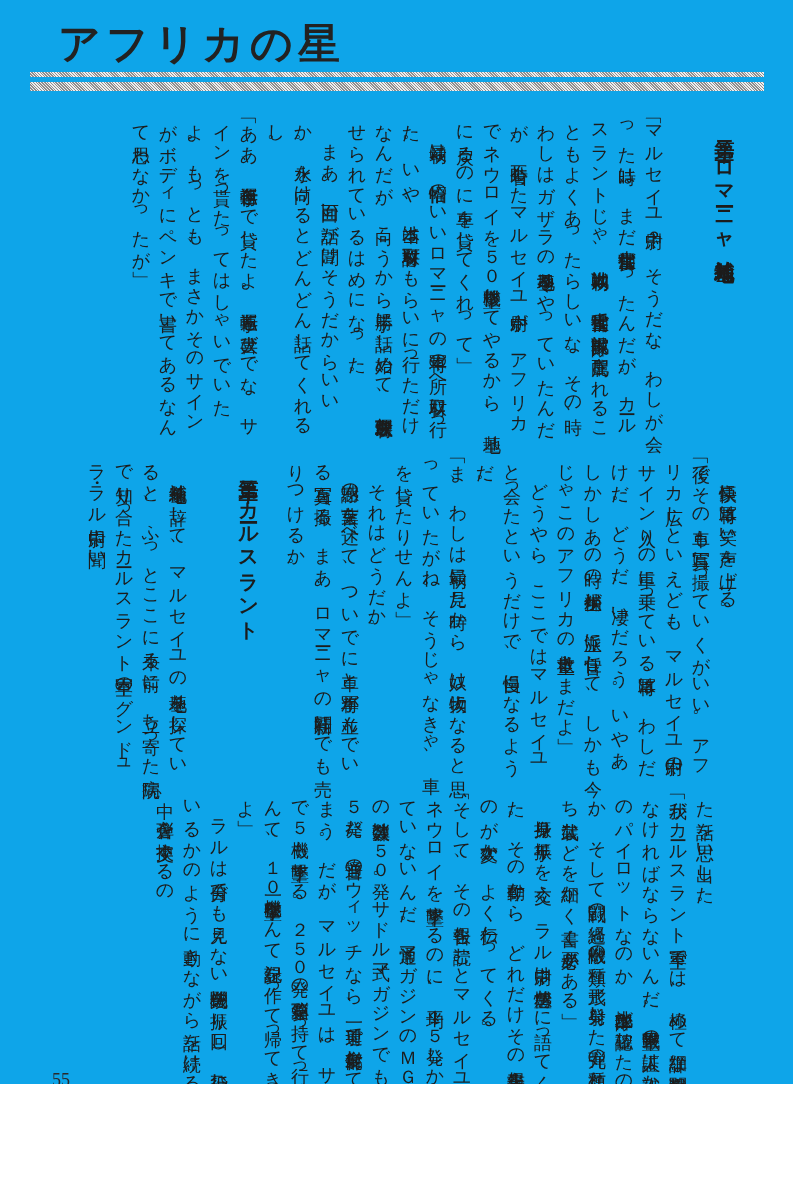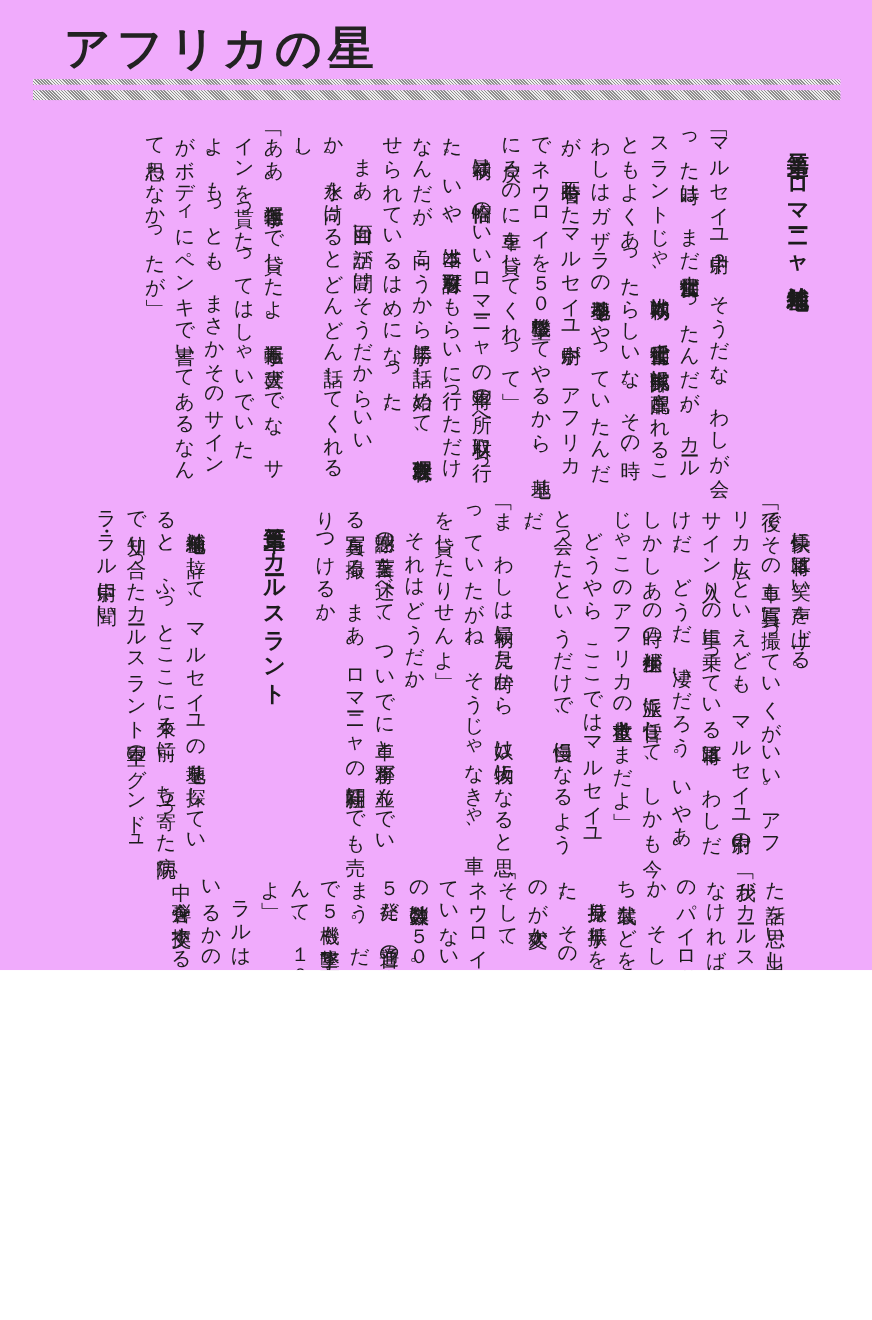"アフリカの星" .page { background: #f0abfc -> #0ea5e9; height: 882px -> 1084px }
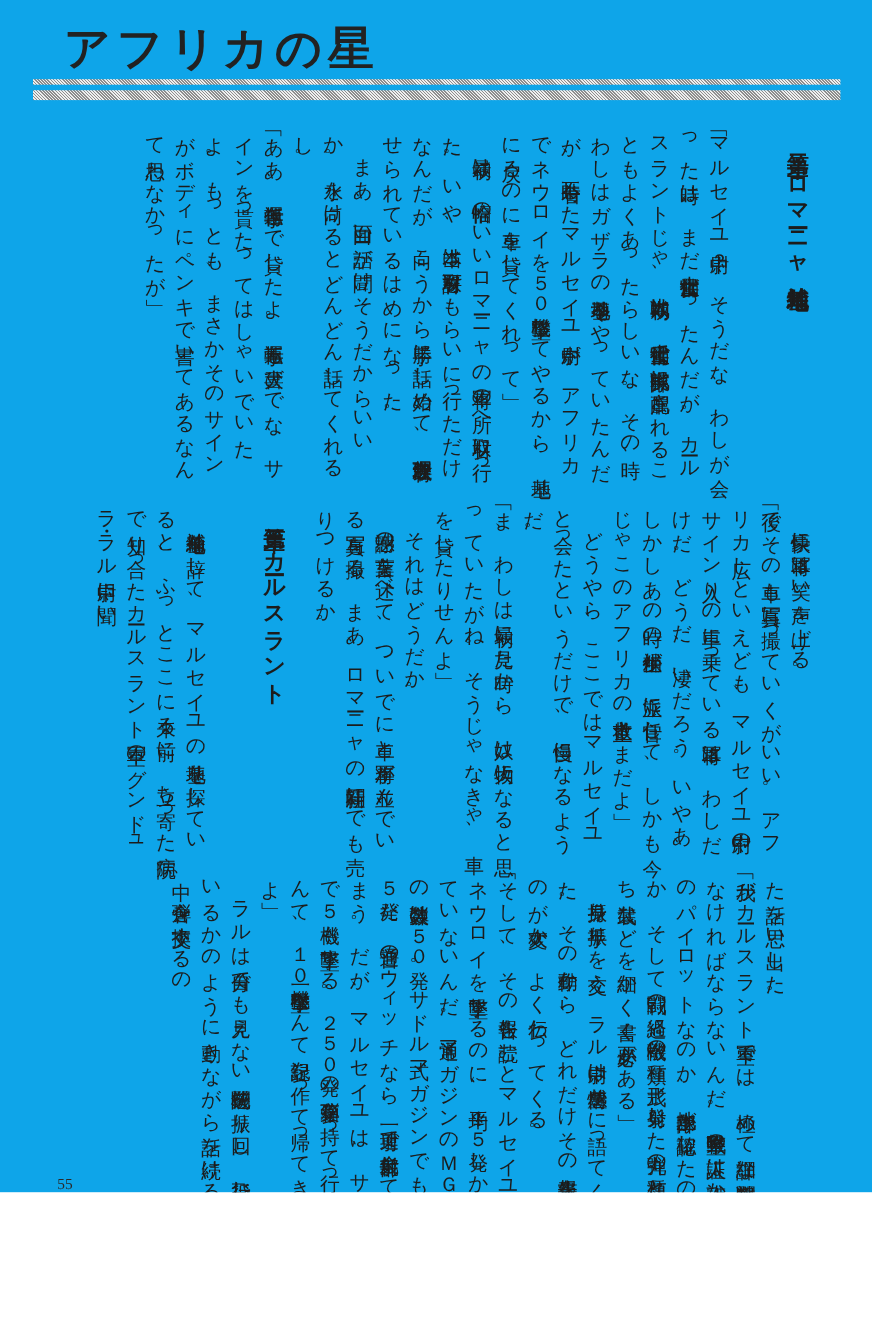"55" .pagenum { font-size: 14px -> 18px }
